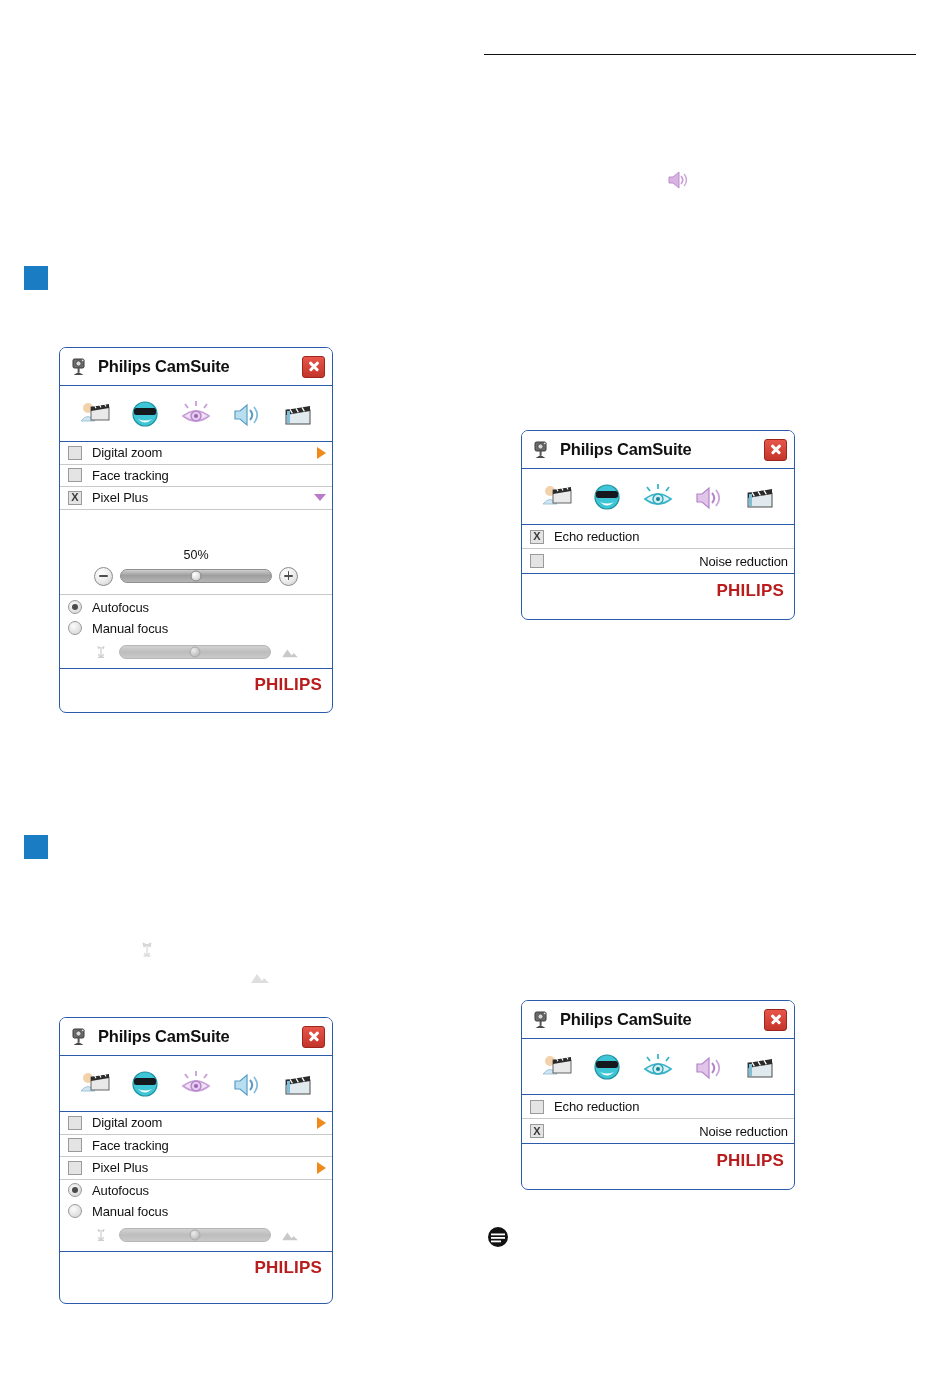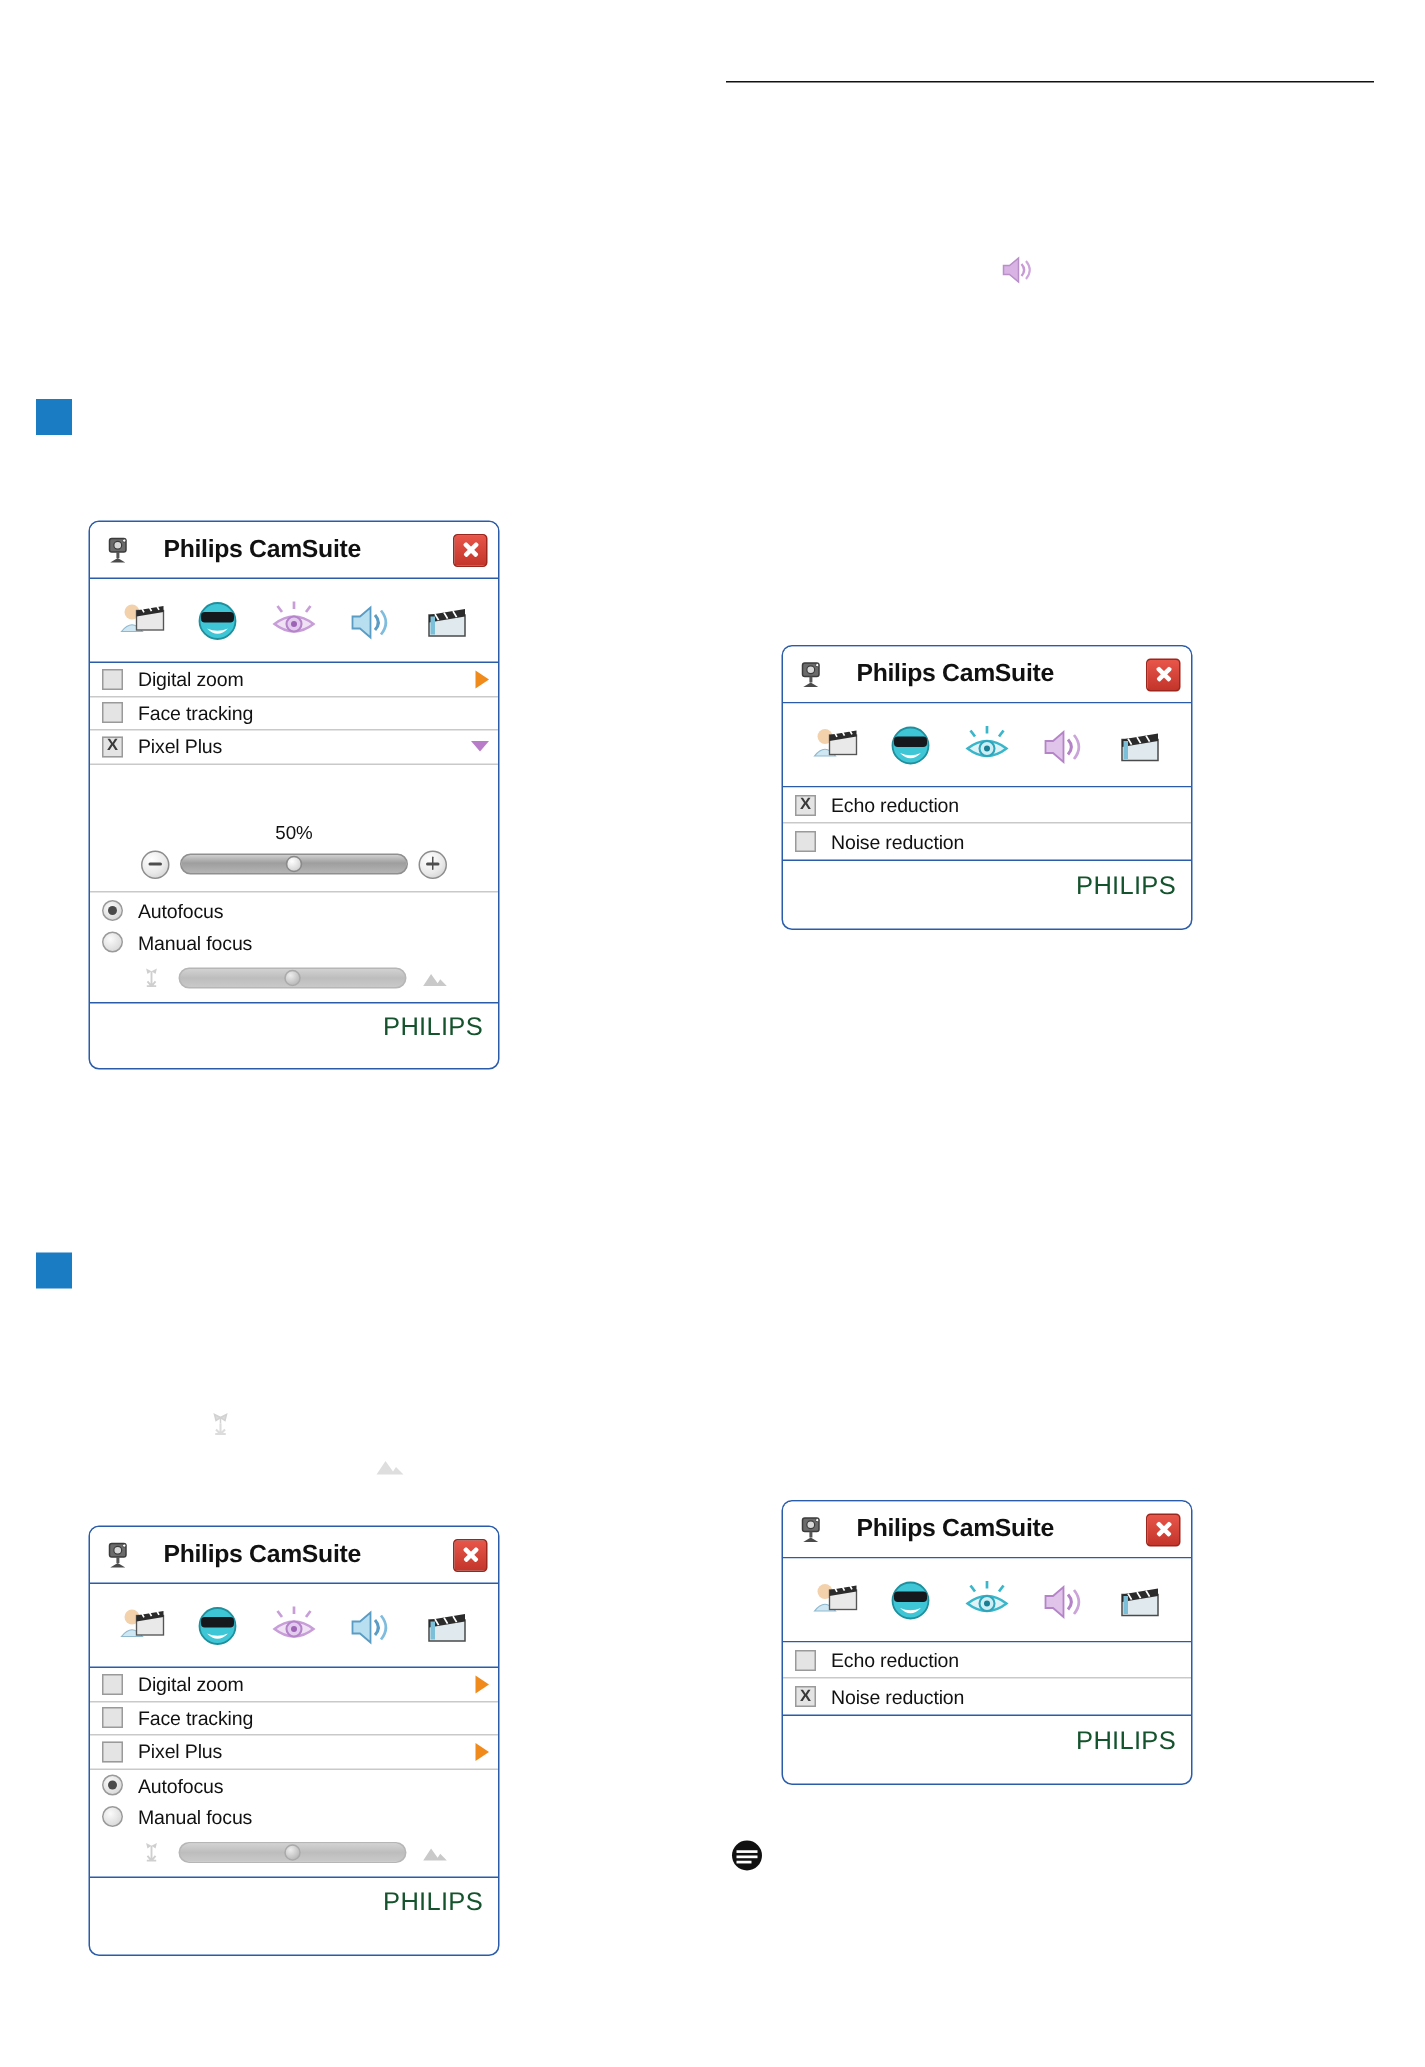"Philips CamSuite" .cam .title-text { margin-left: 20px -> 9px }
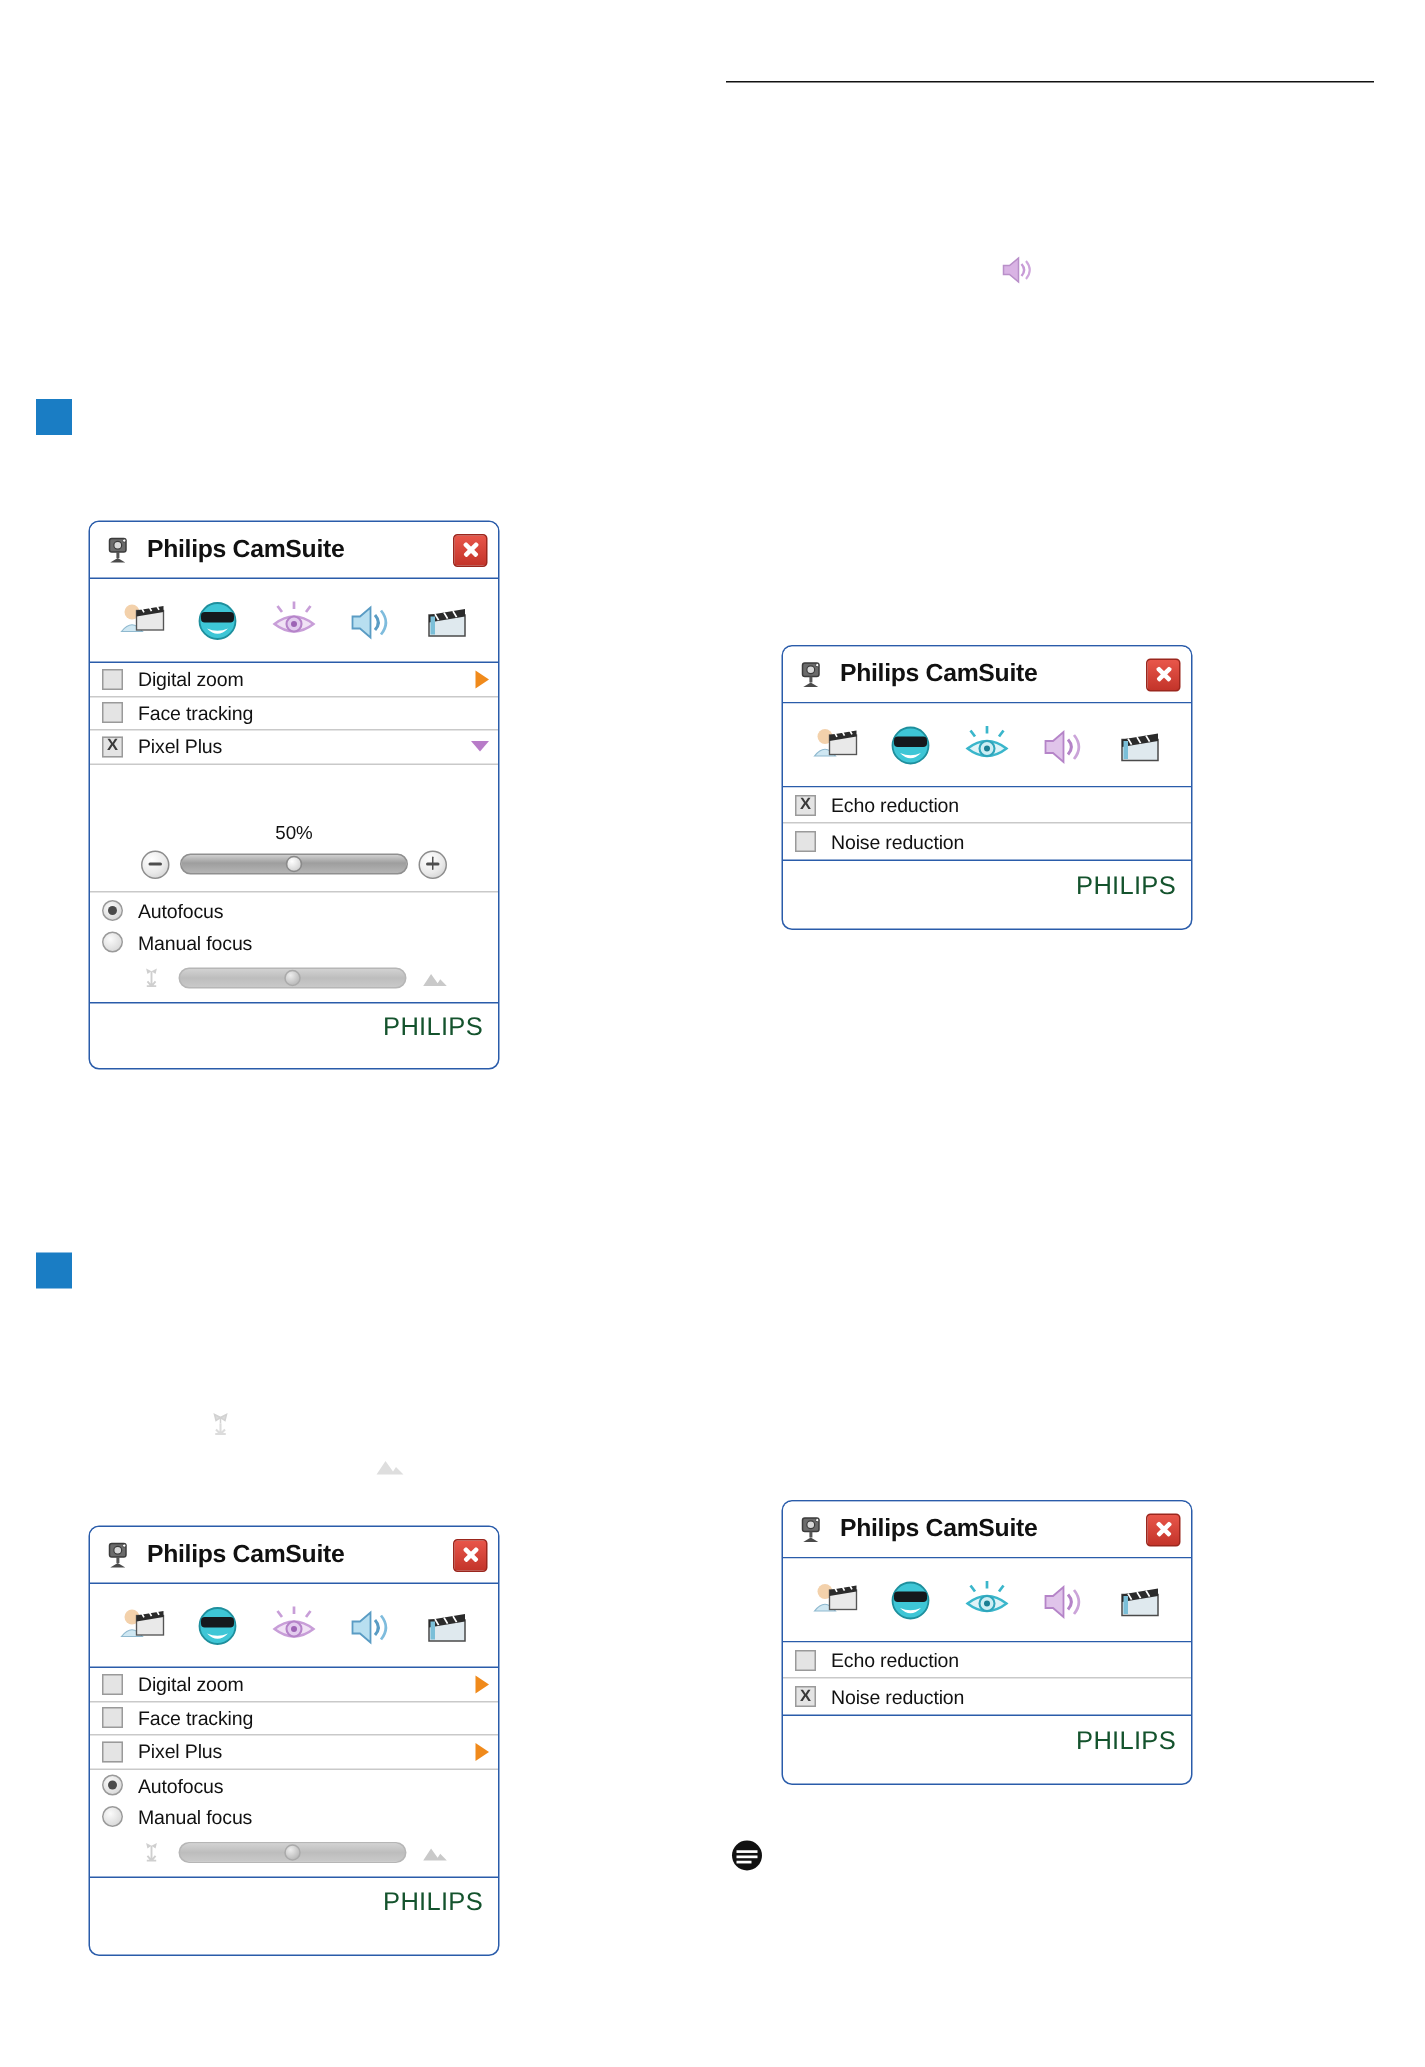"Noise reduction" .row:last-child { text-align: none -> right }
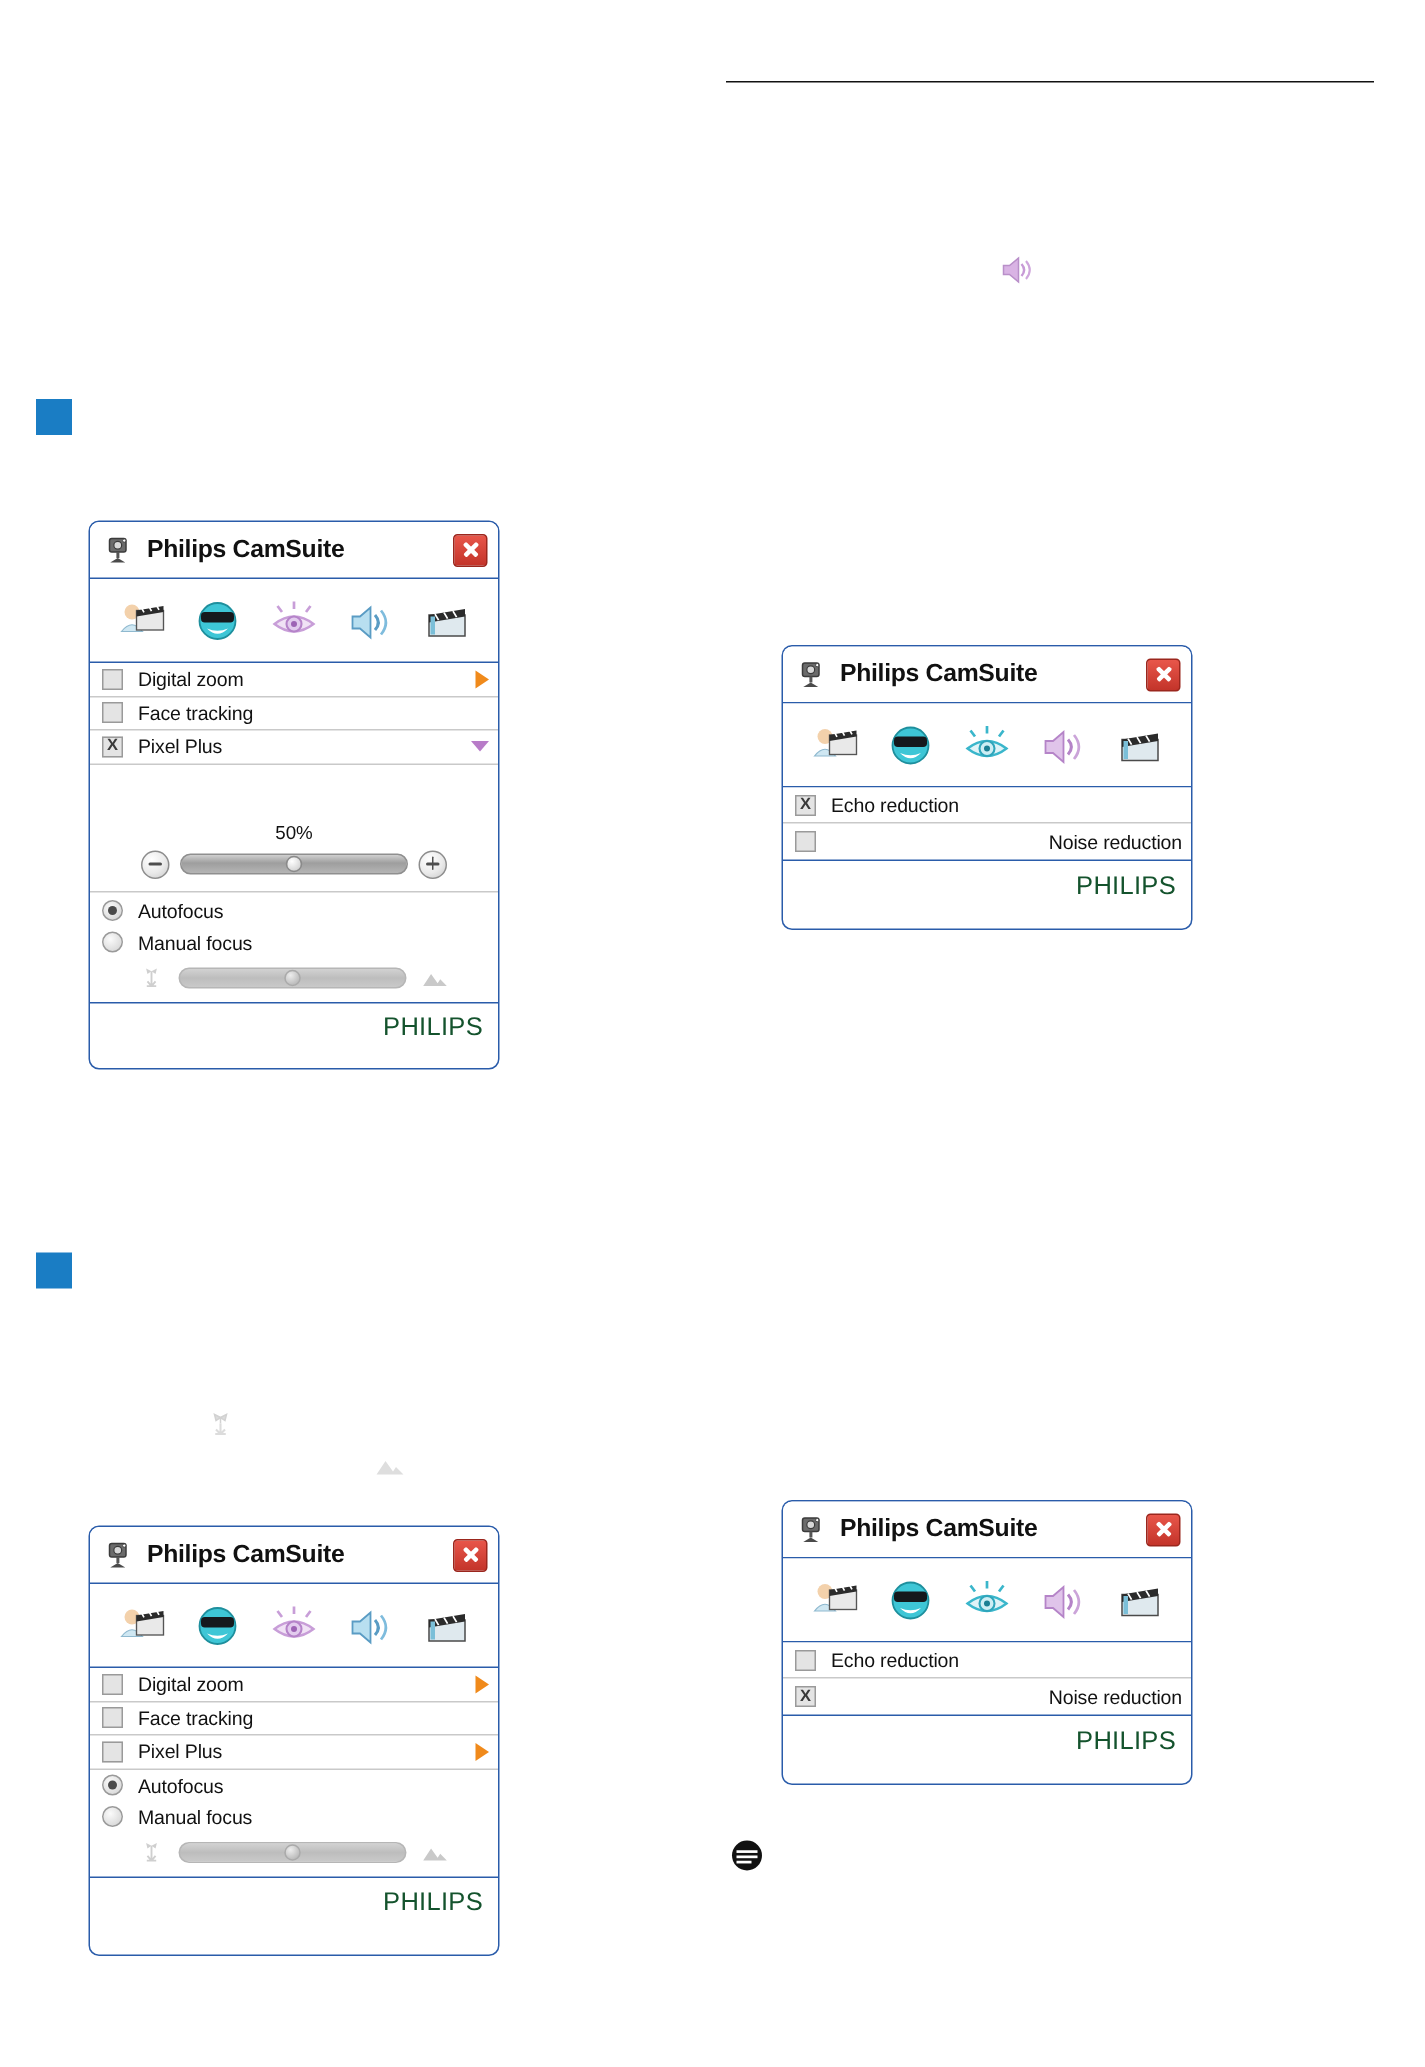"PHILIPS" .philips { color: #14532d -> #b91c1c; font-weight: normal -> bold }
